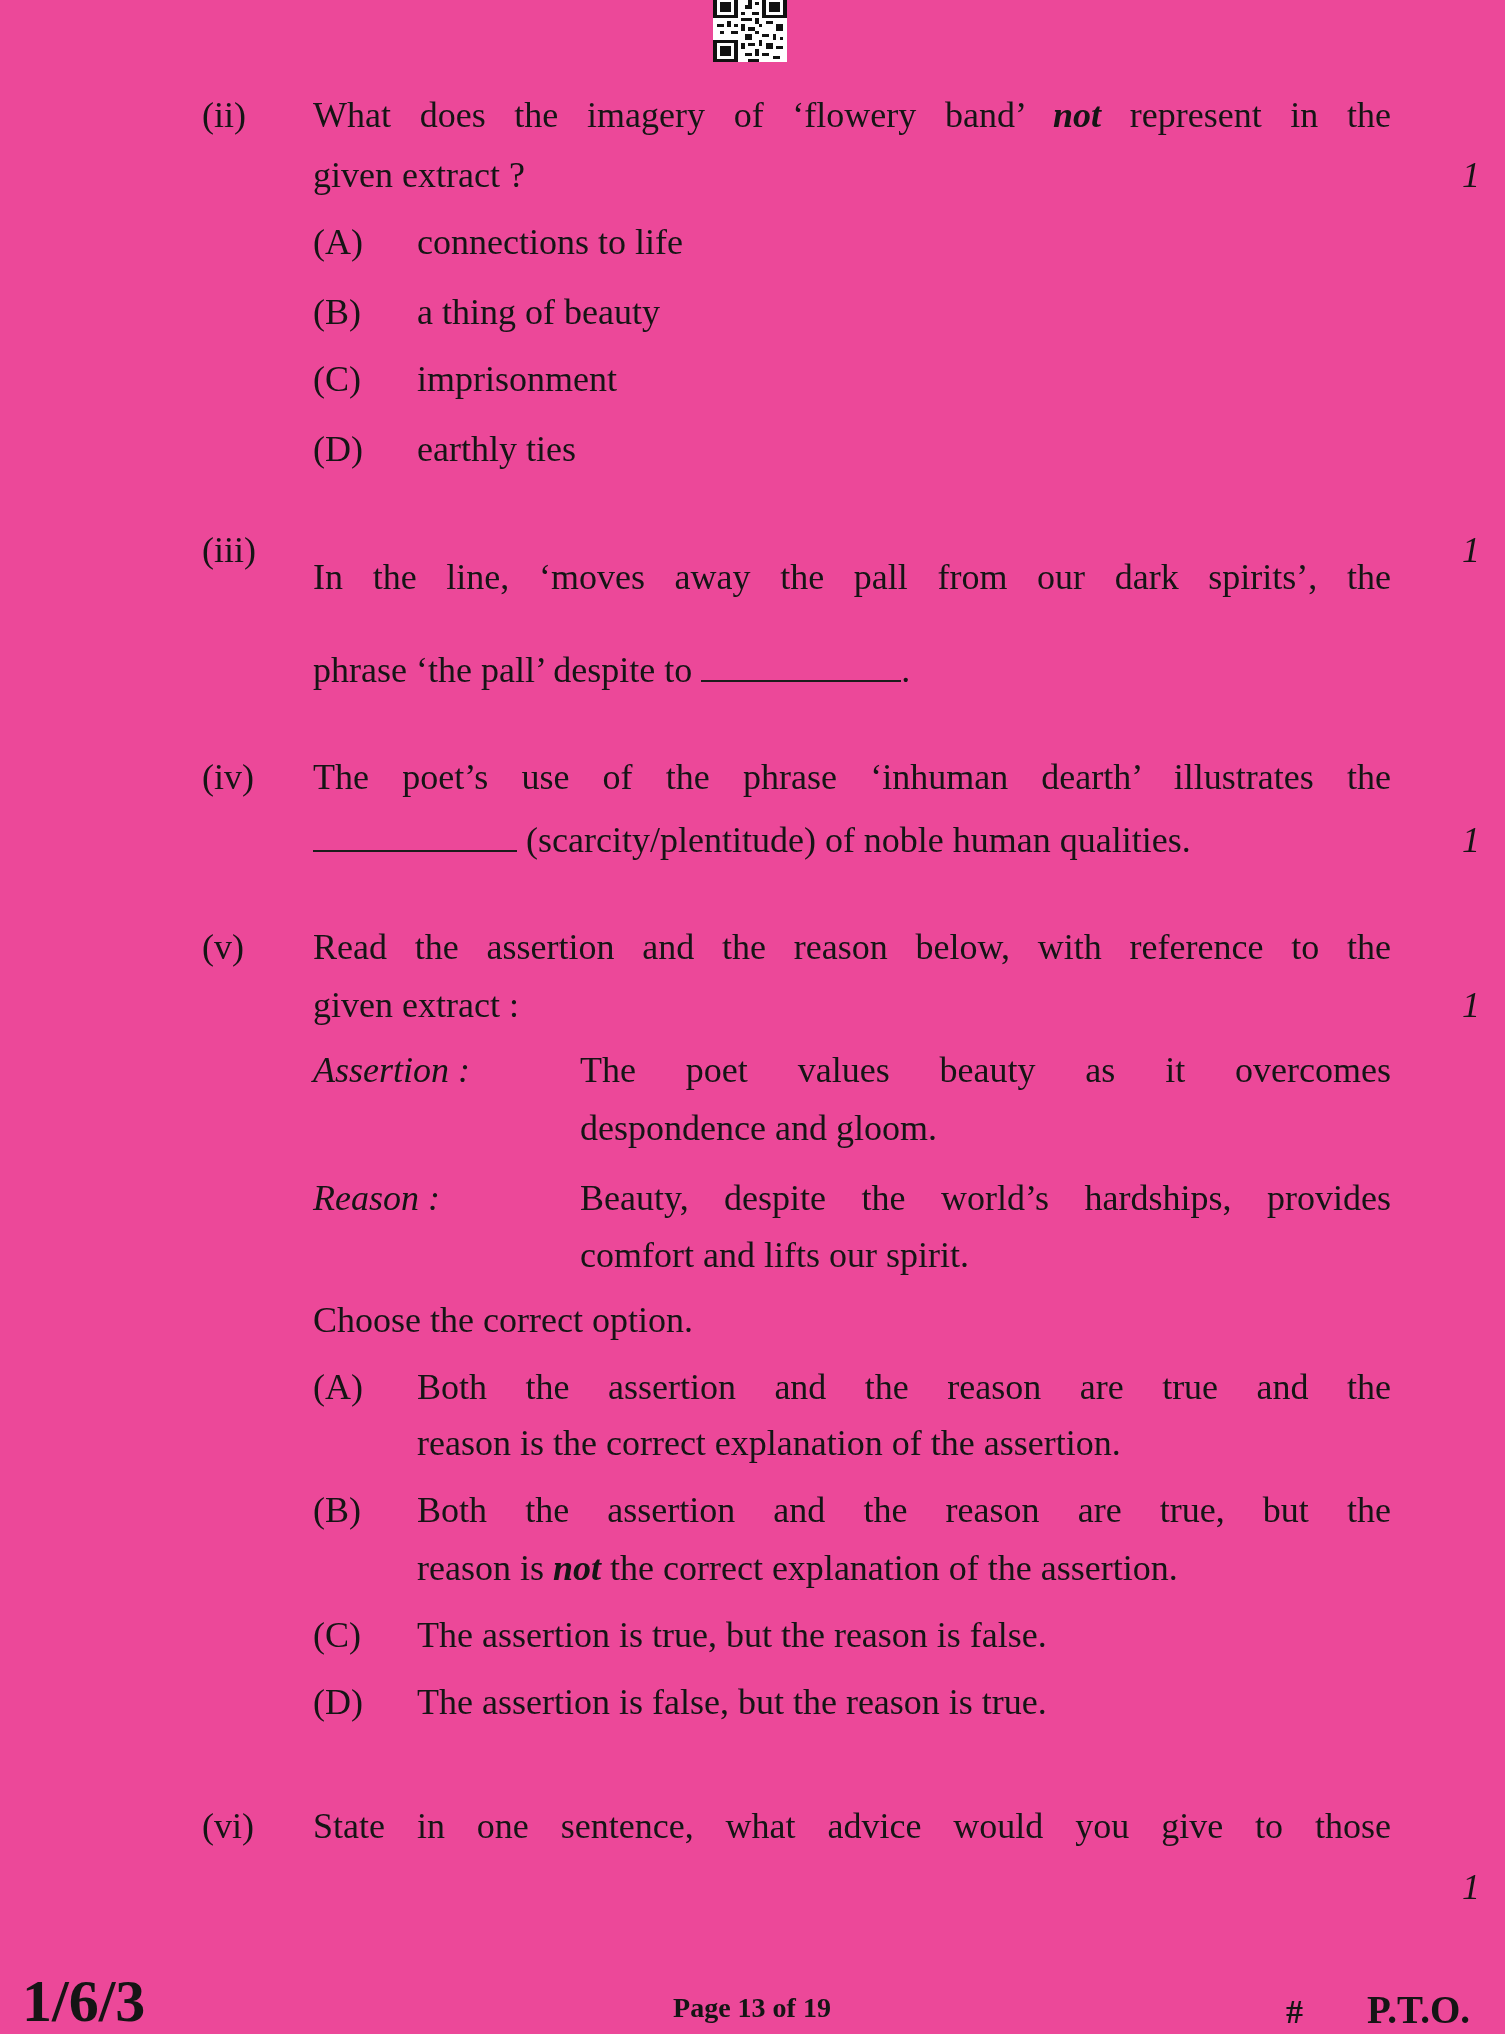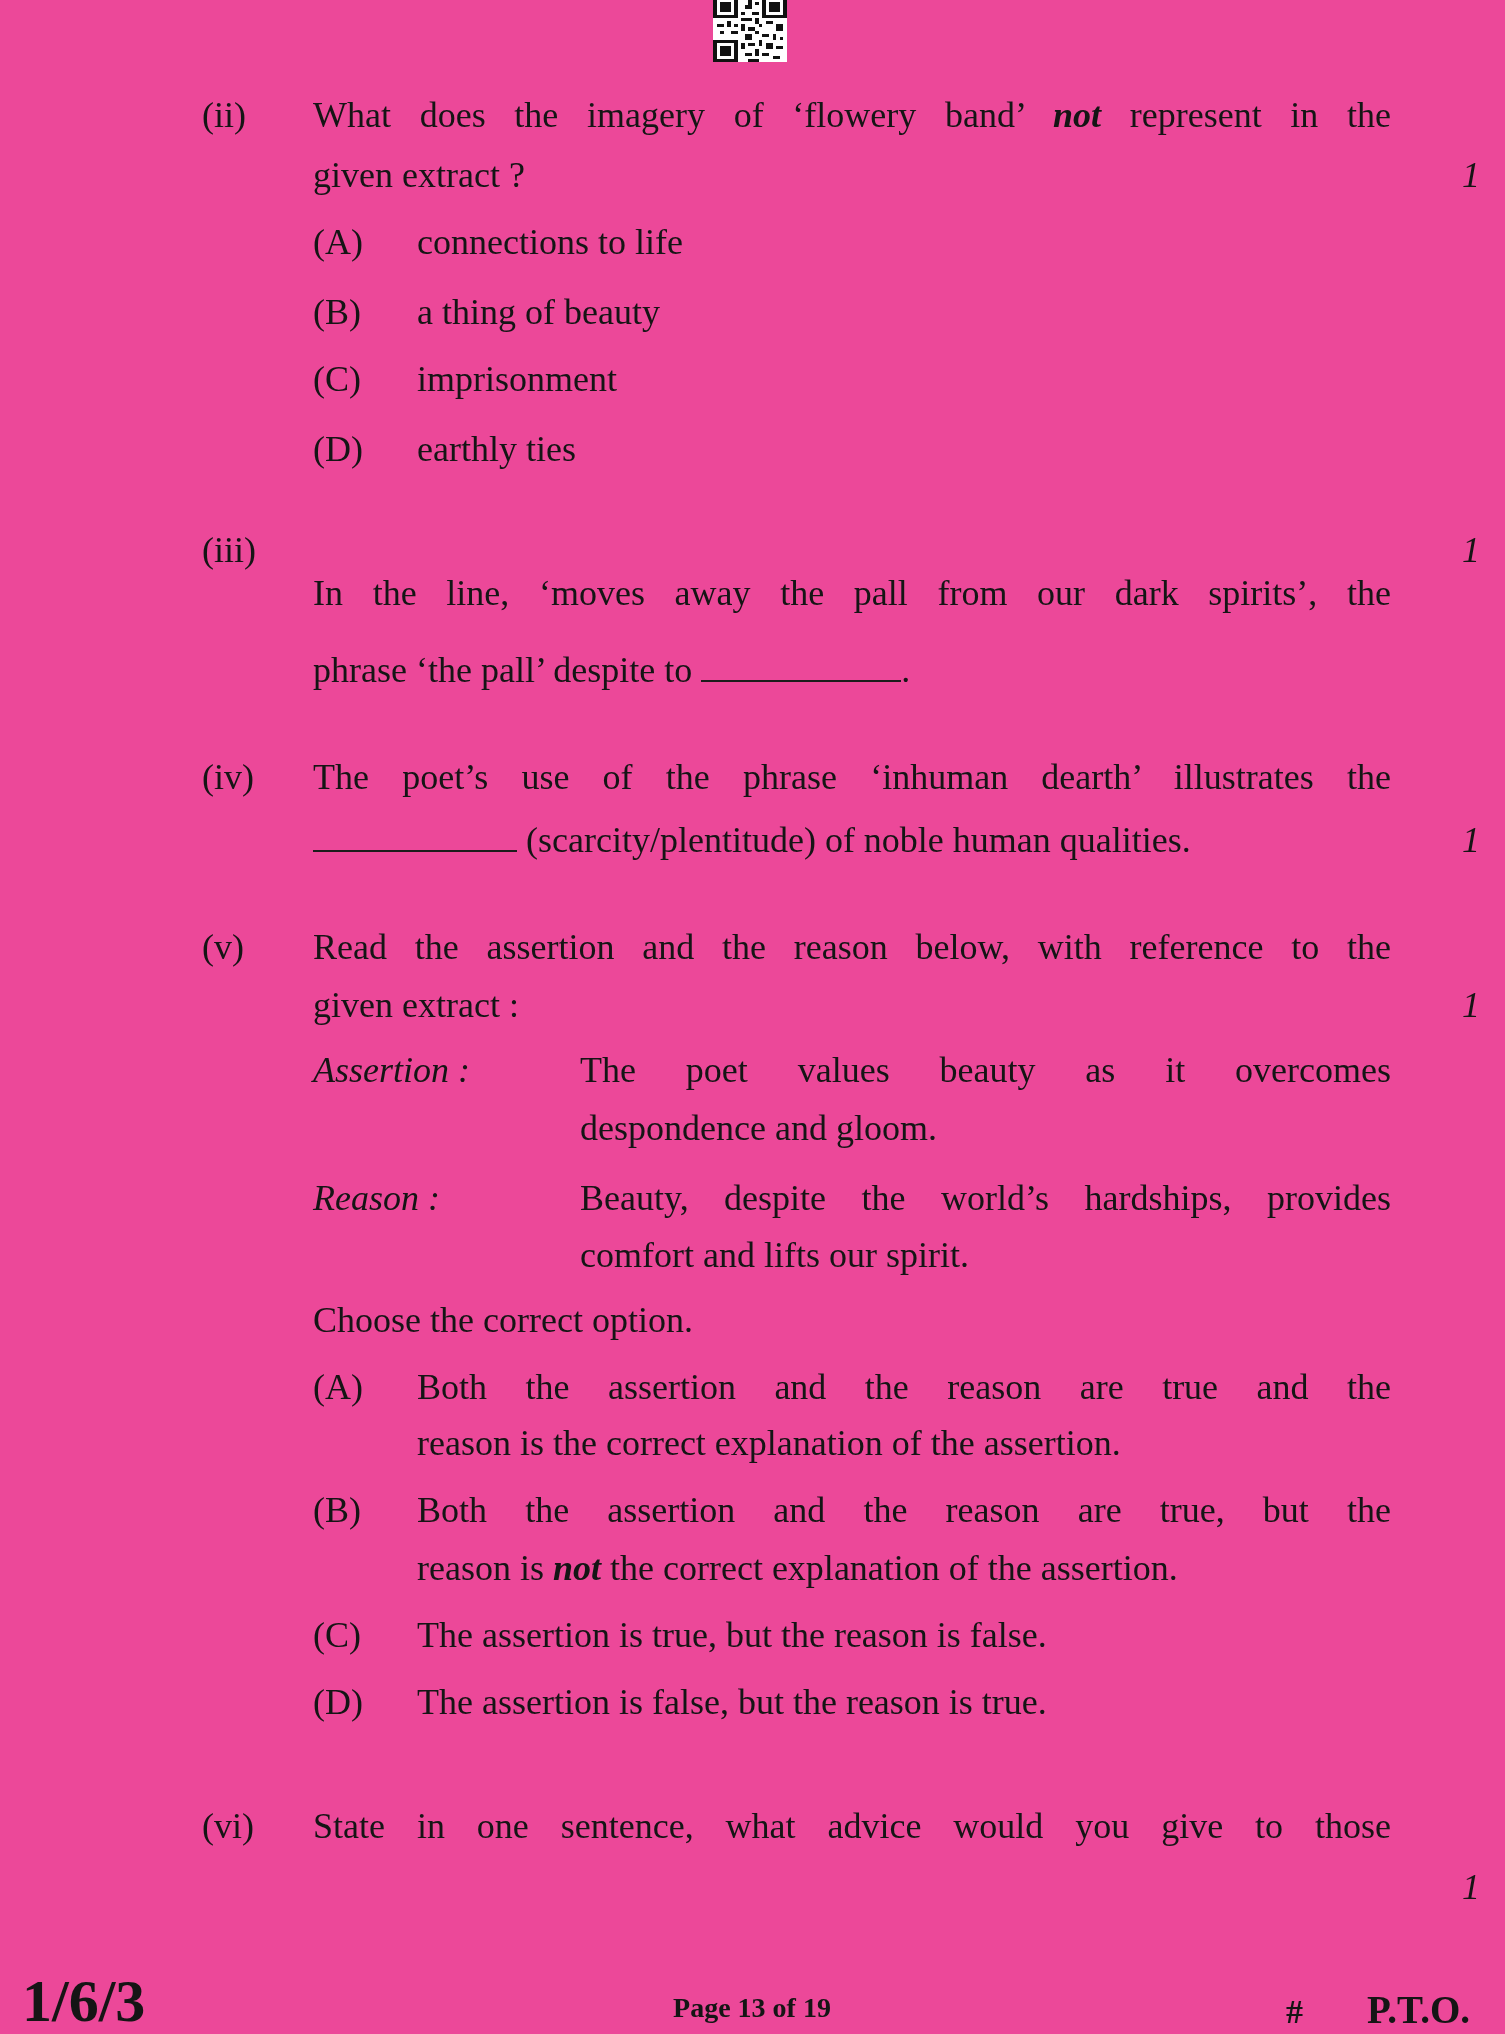"In the line, ‘moves away" div.ln { top: 570px -> 554px }
